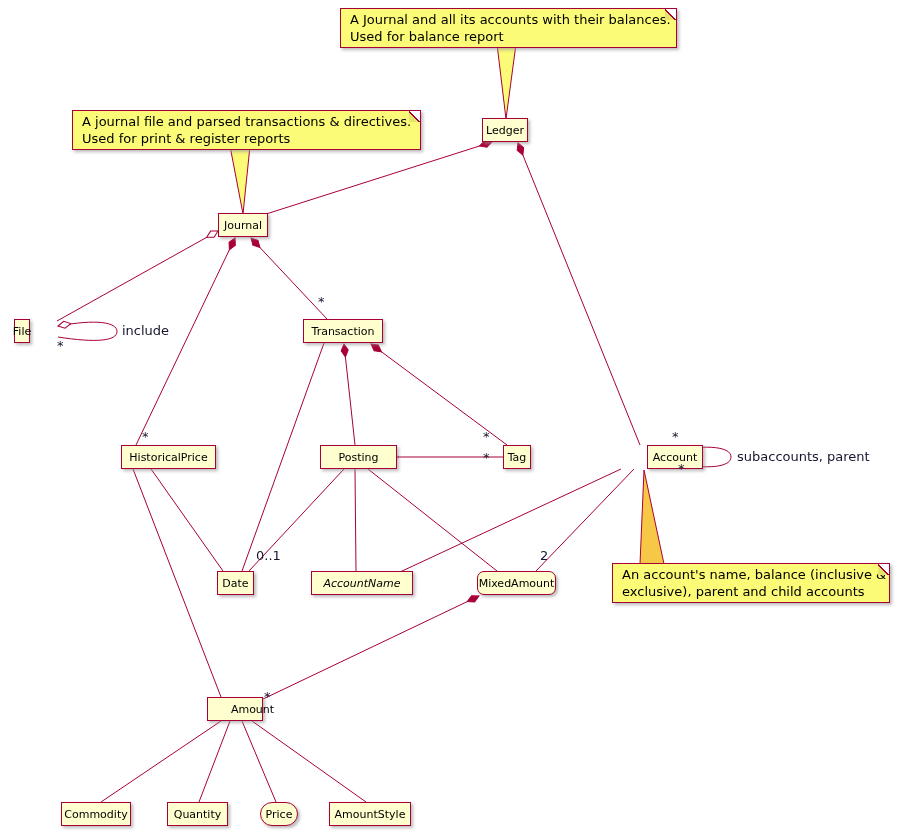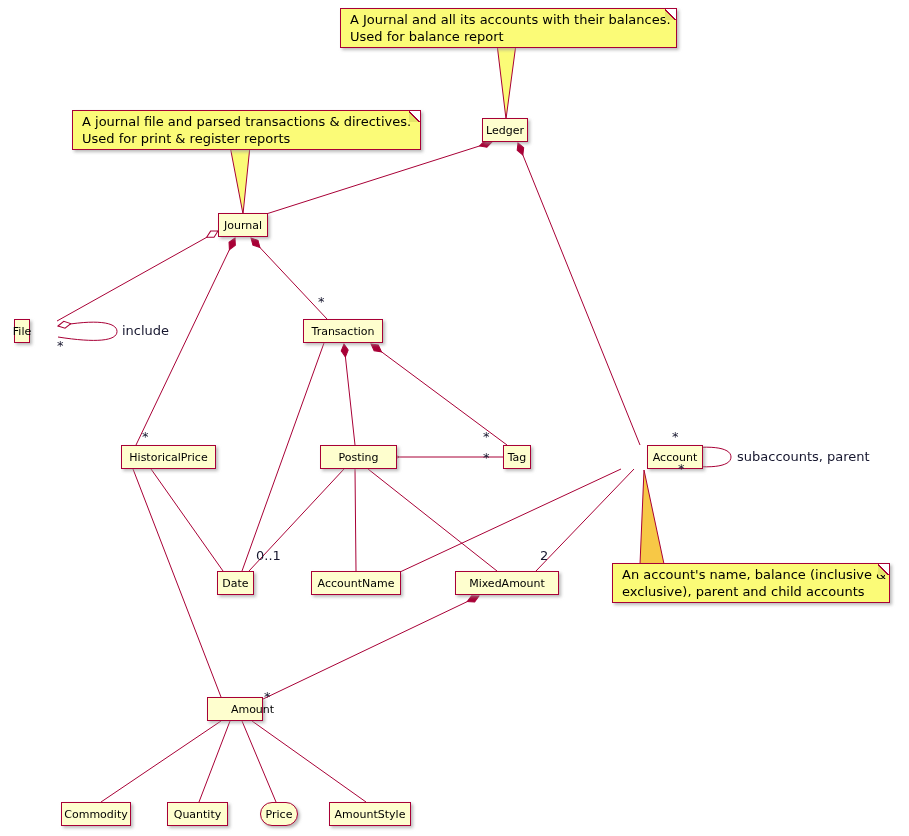"AccountName" div.uml-class { font-style: none -> italic; width: 90px -> 102px }
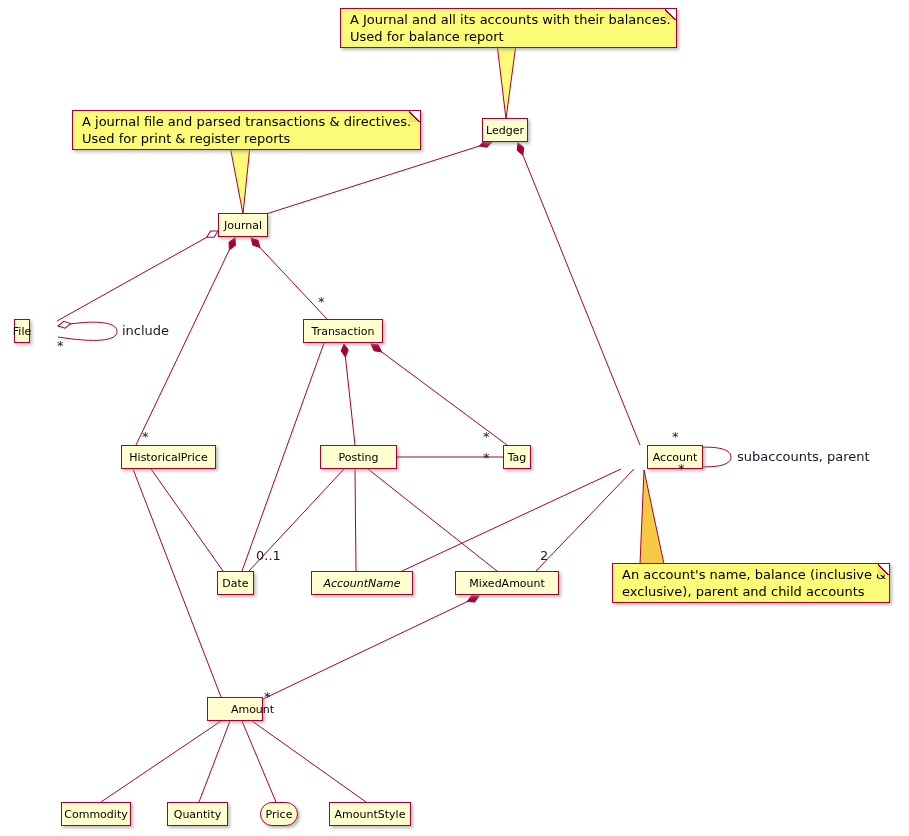"MixedAmount" div.uml-class { border-radius: none -> 7px; left: 455px -> 477px; width: 104px -> 79px }
